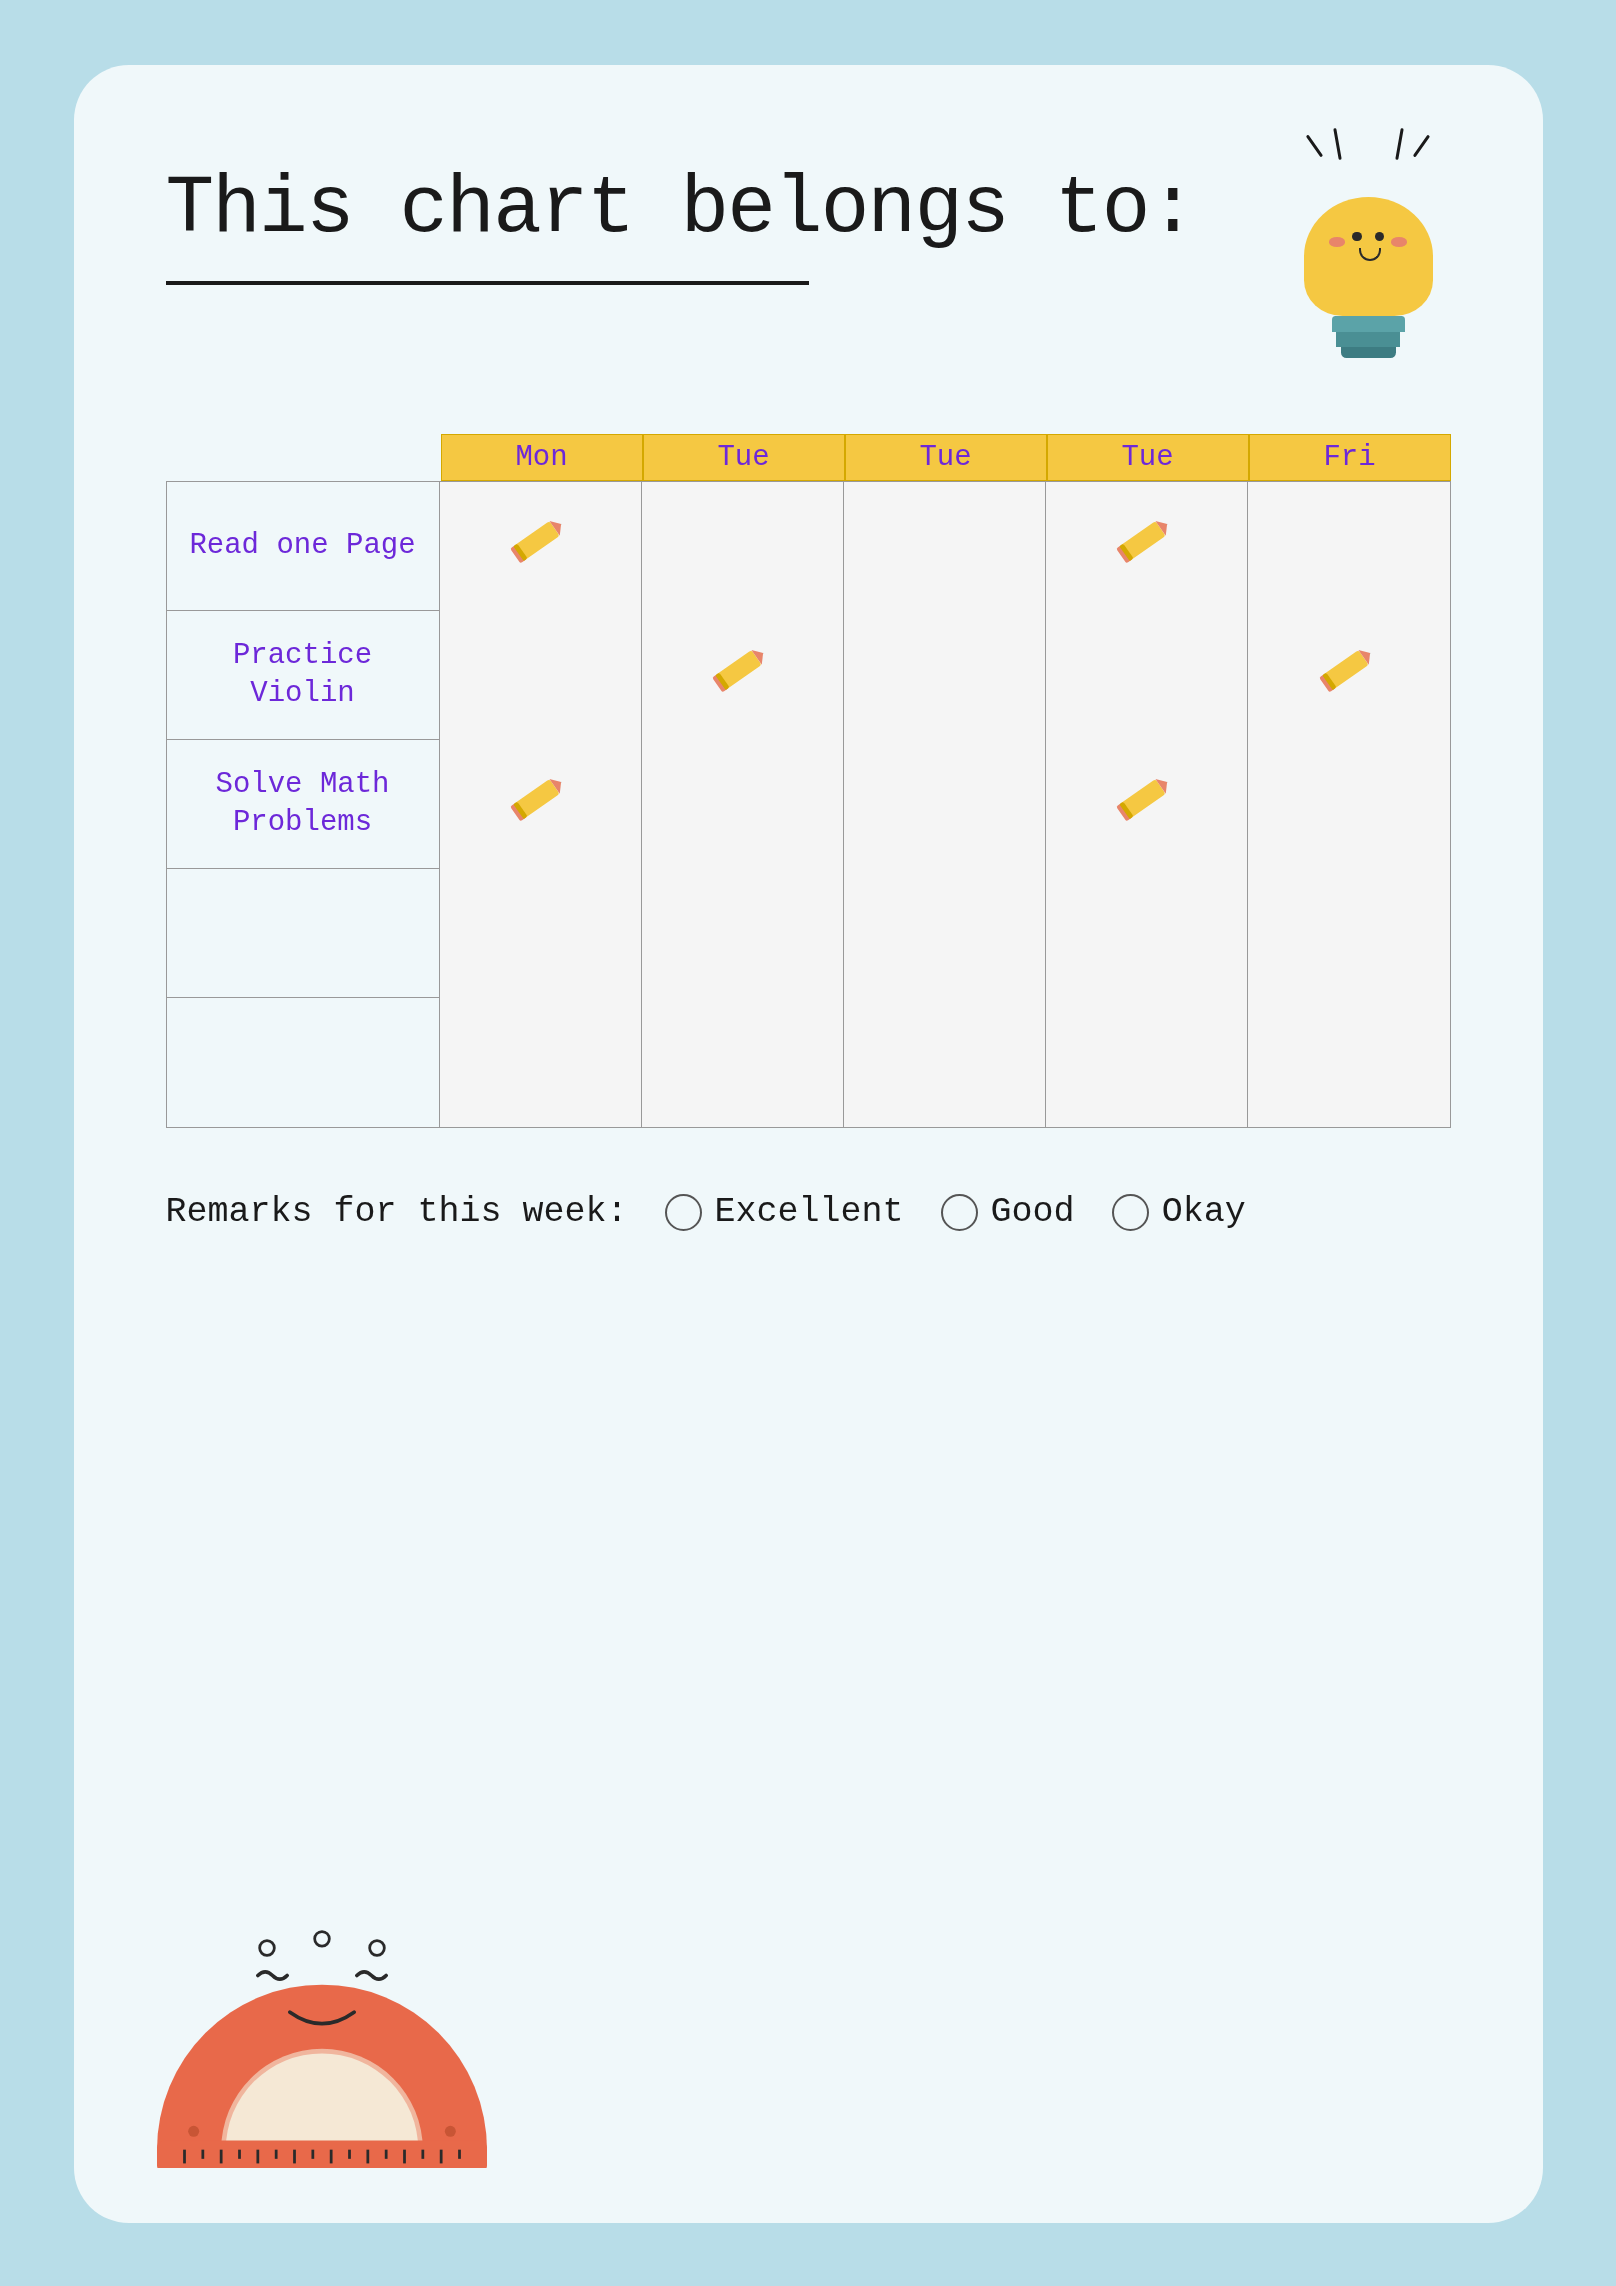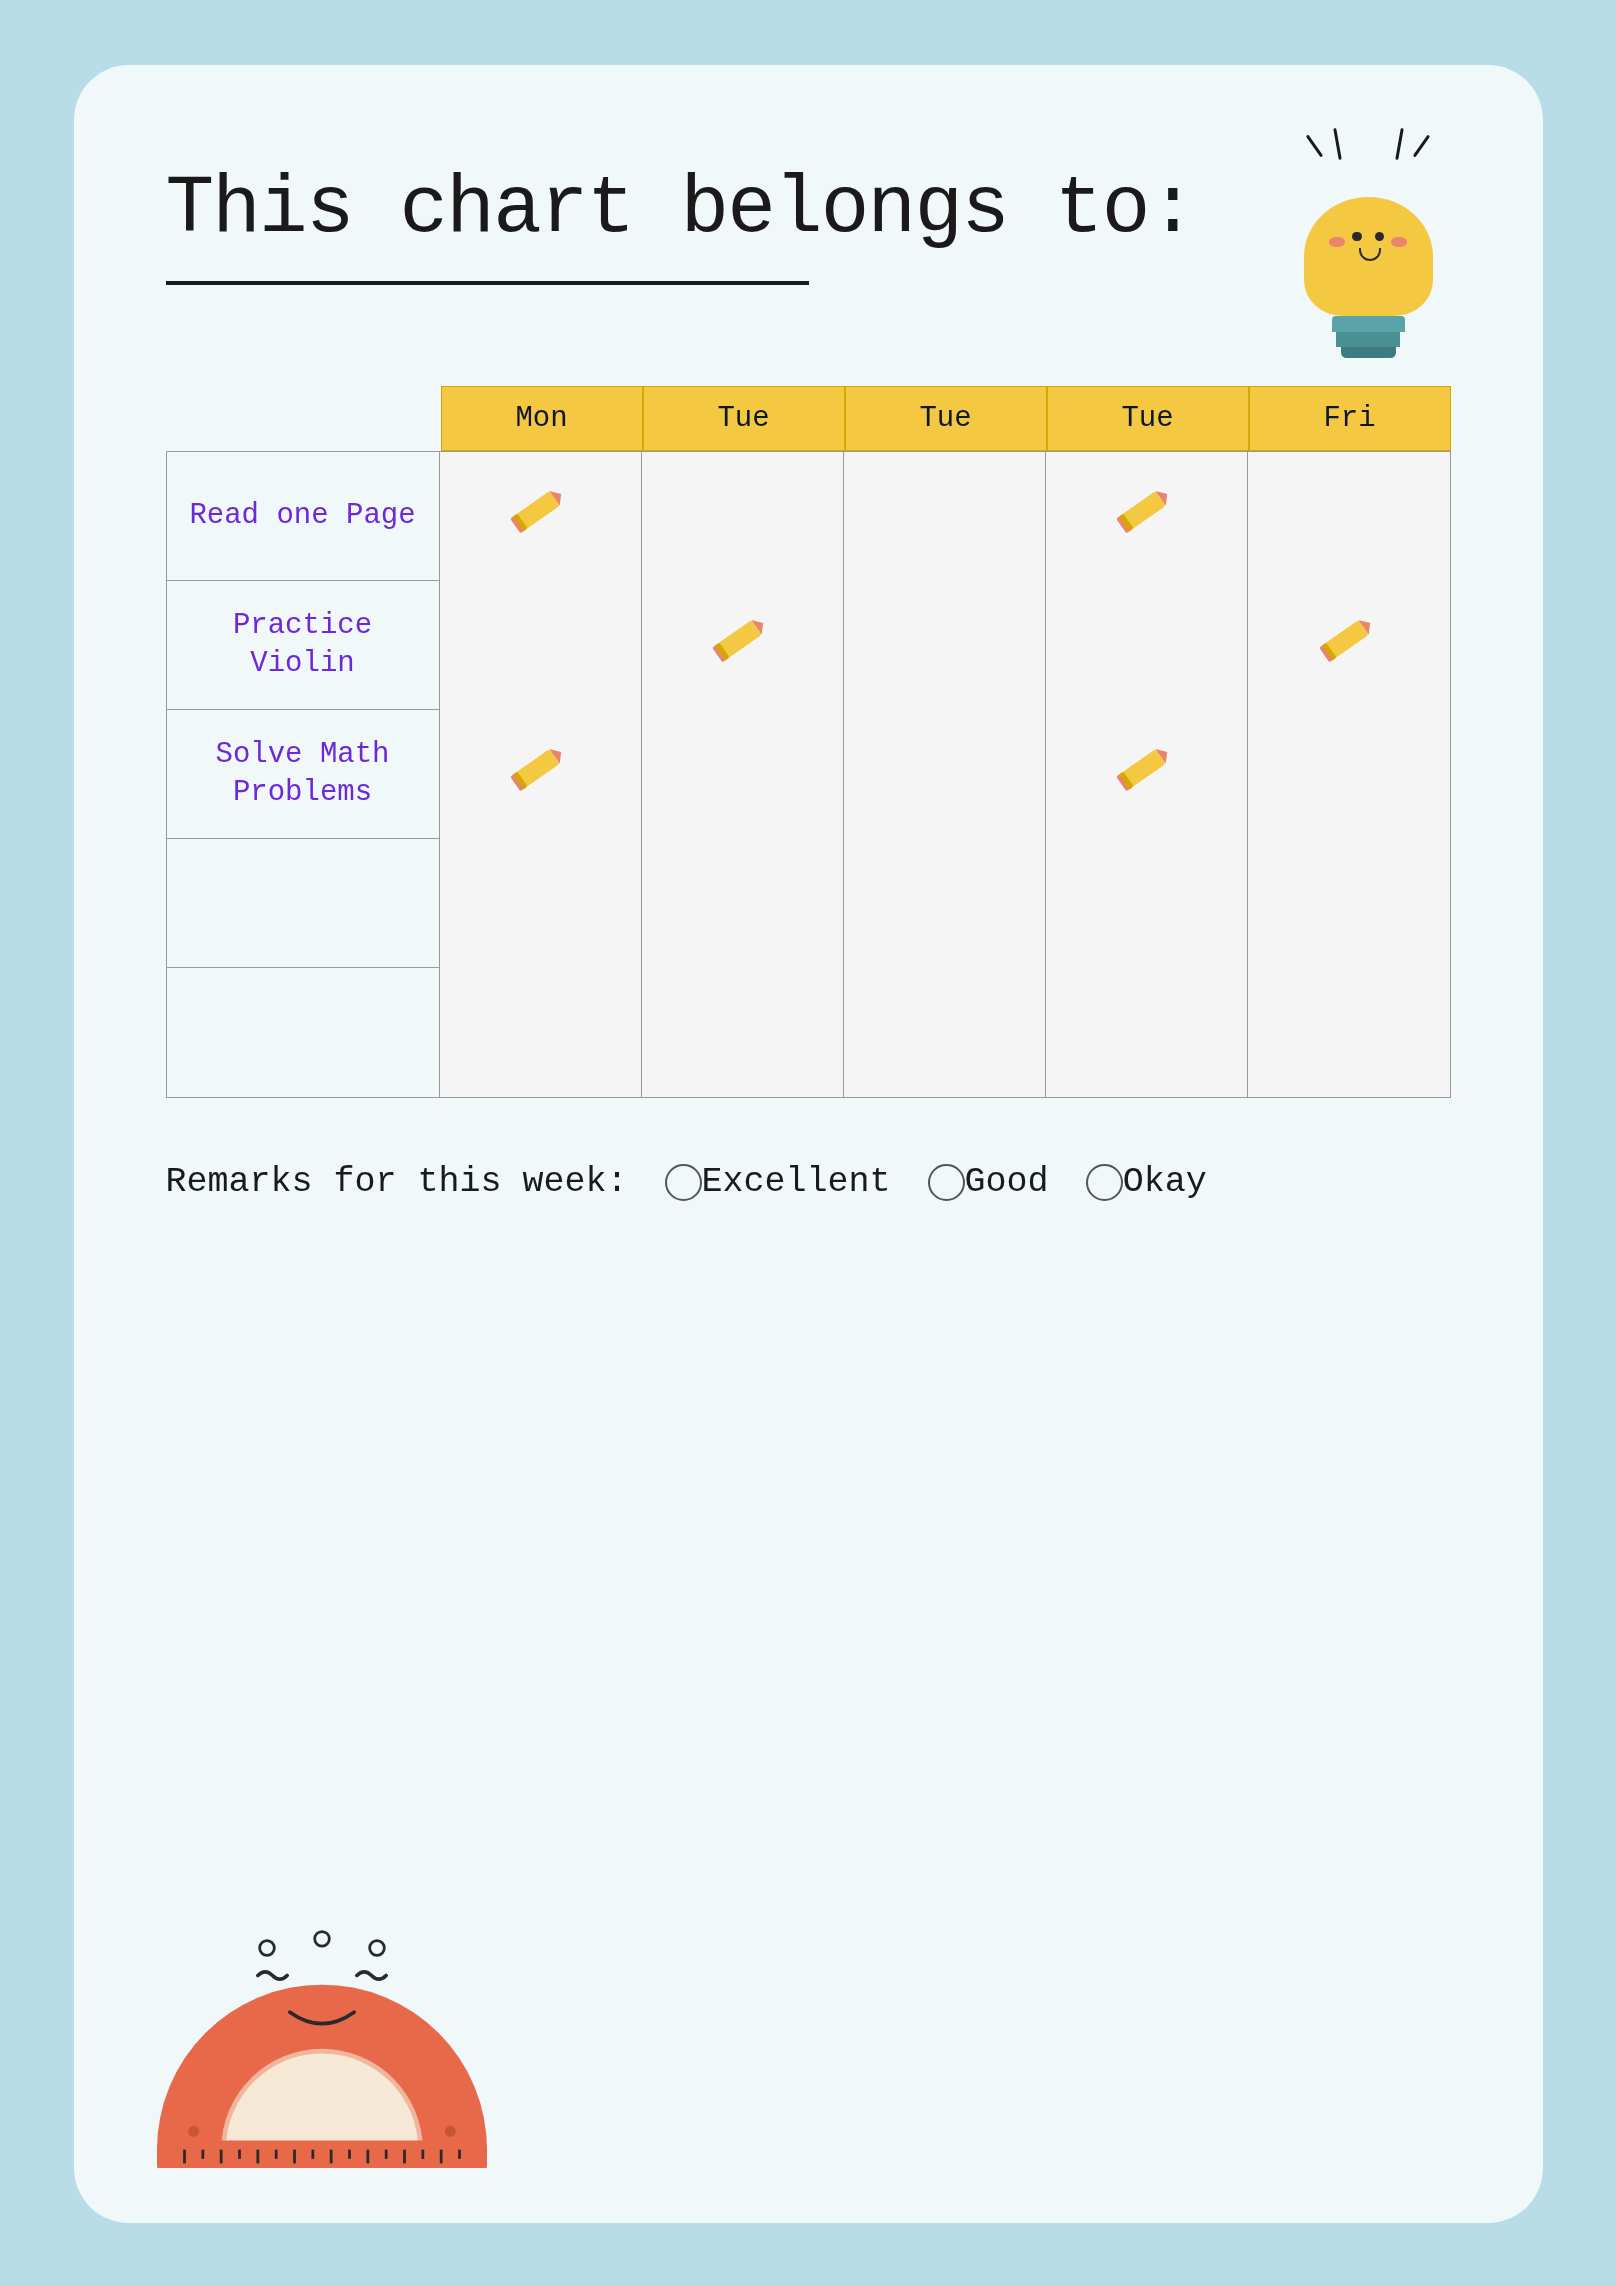"Mon" .day-header { color: #0f172a -> #6d28d9; height: 65px -> 47px; margin-top: none -> 48px }
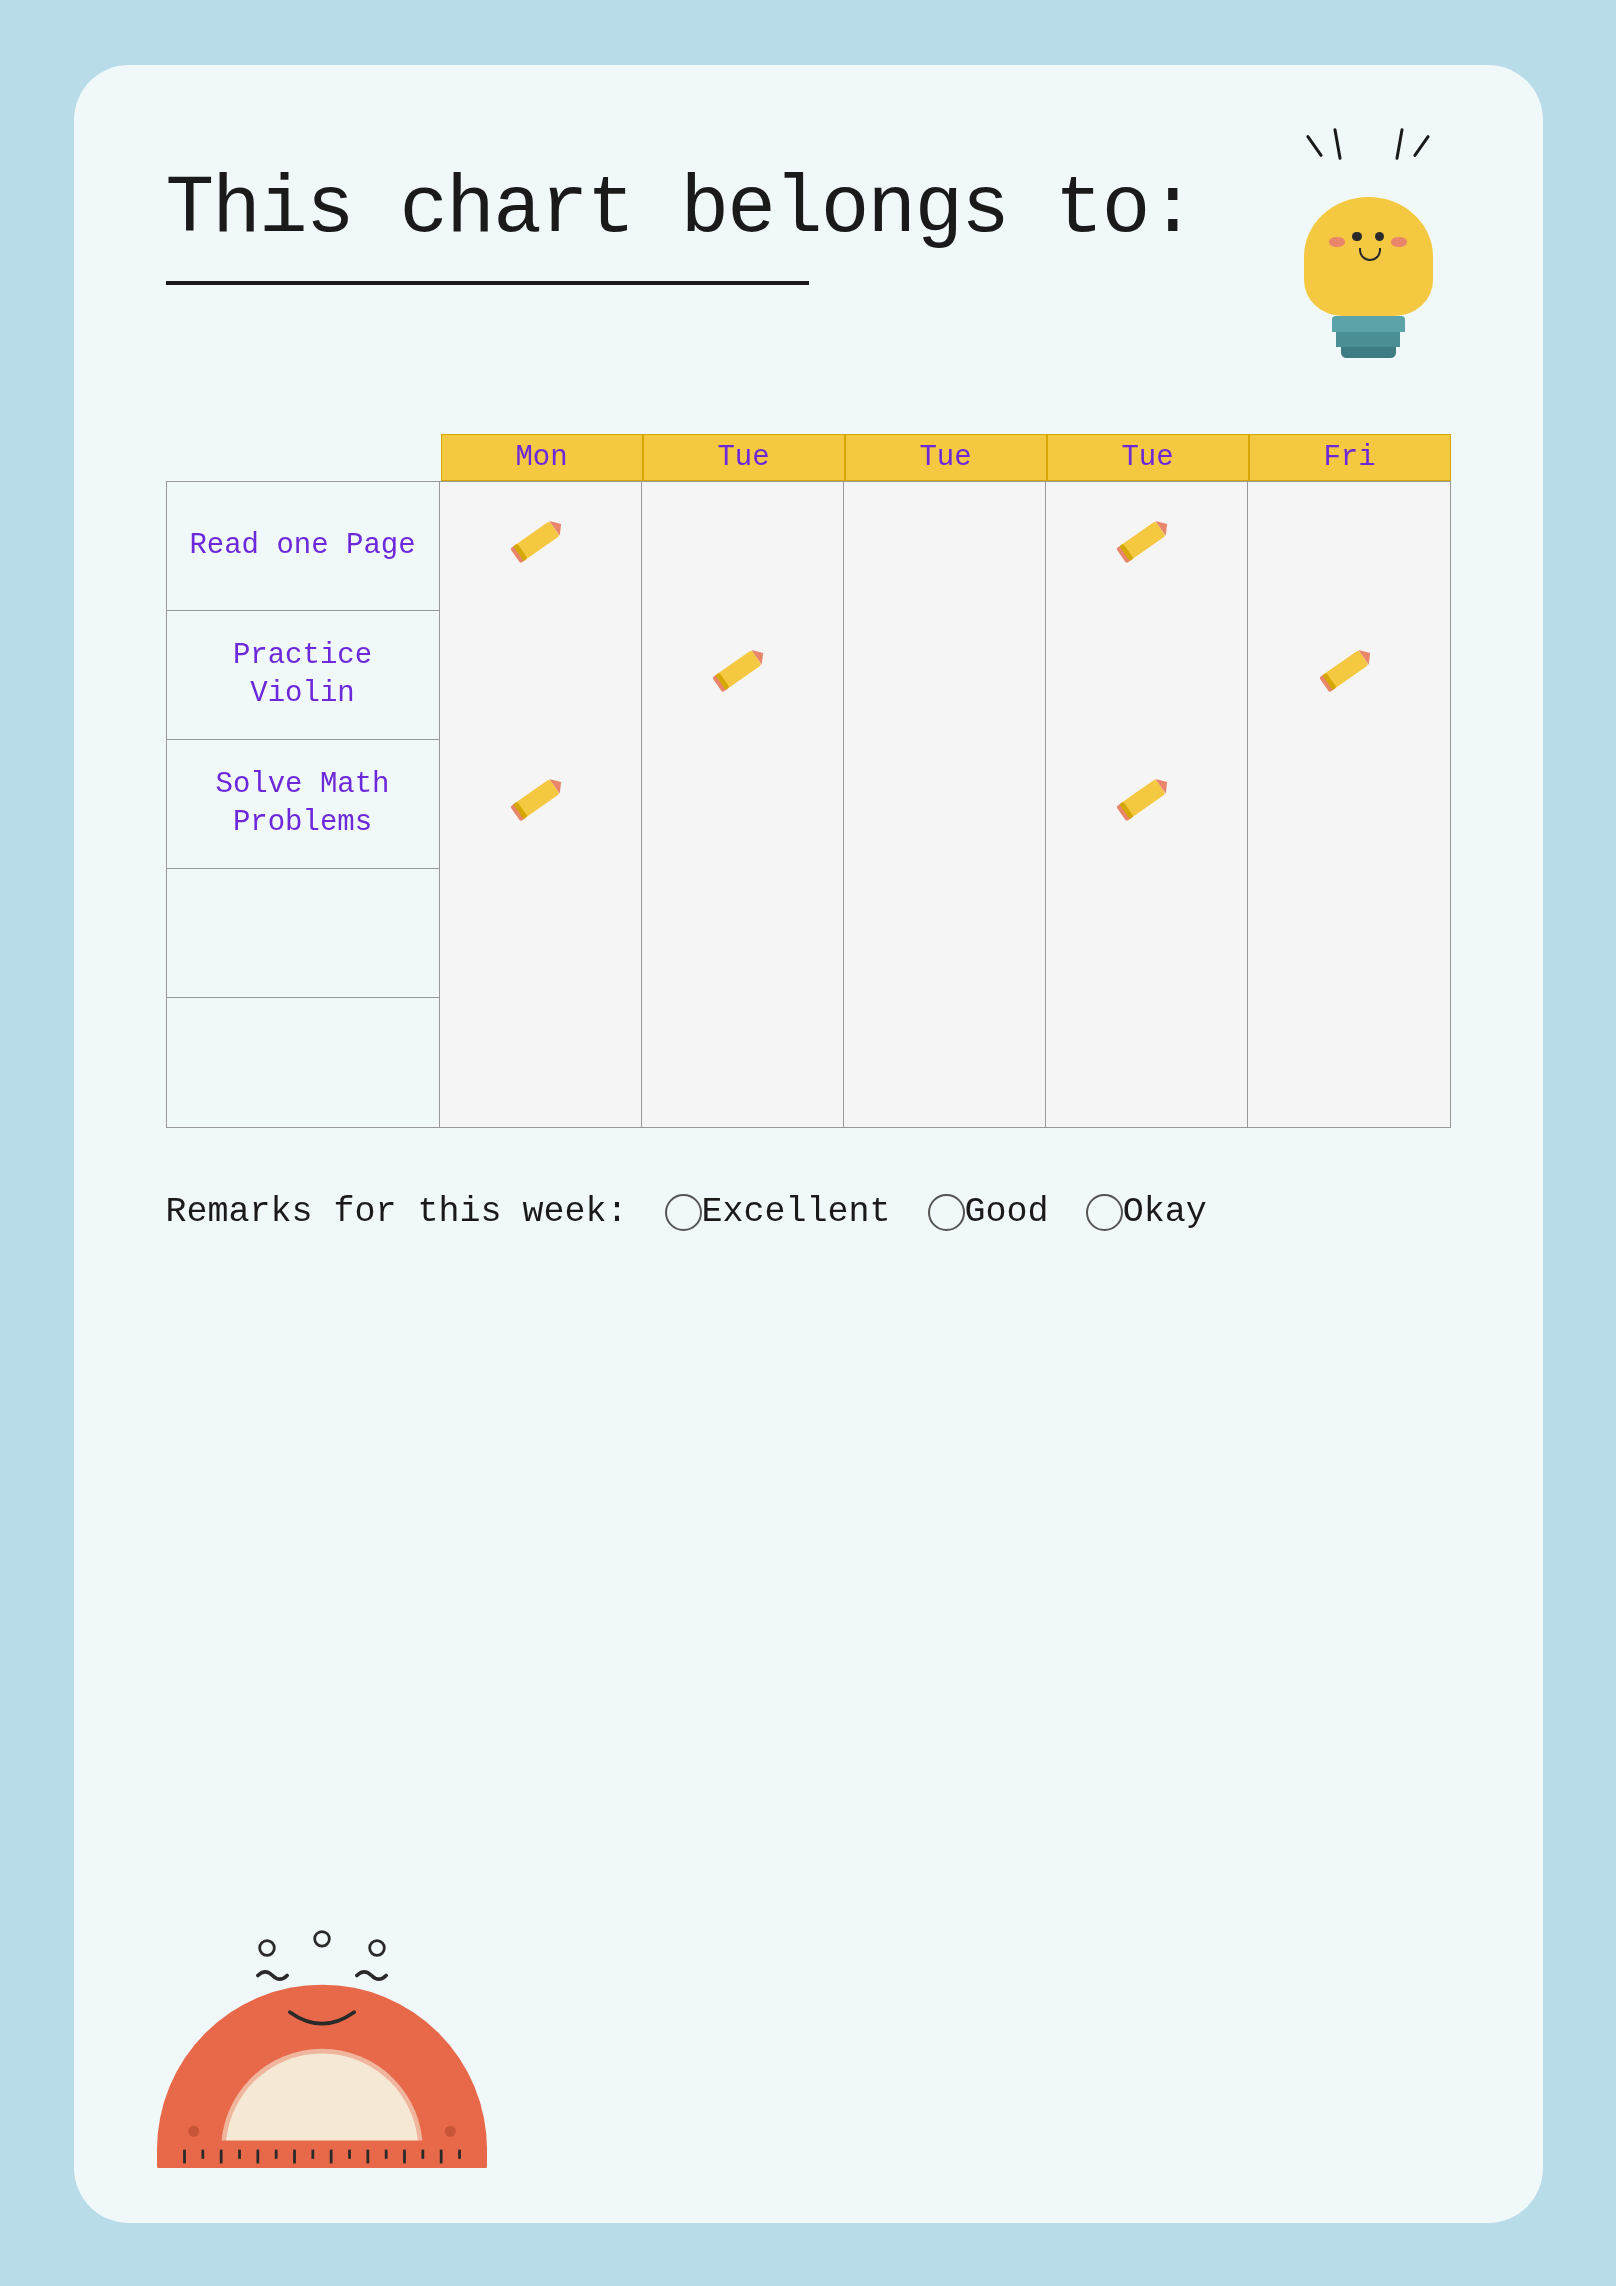"Excellent" .remark-option { gap: none -> 13px }
